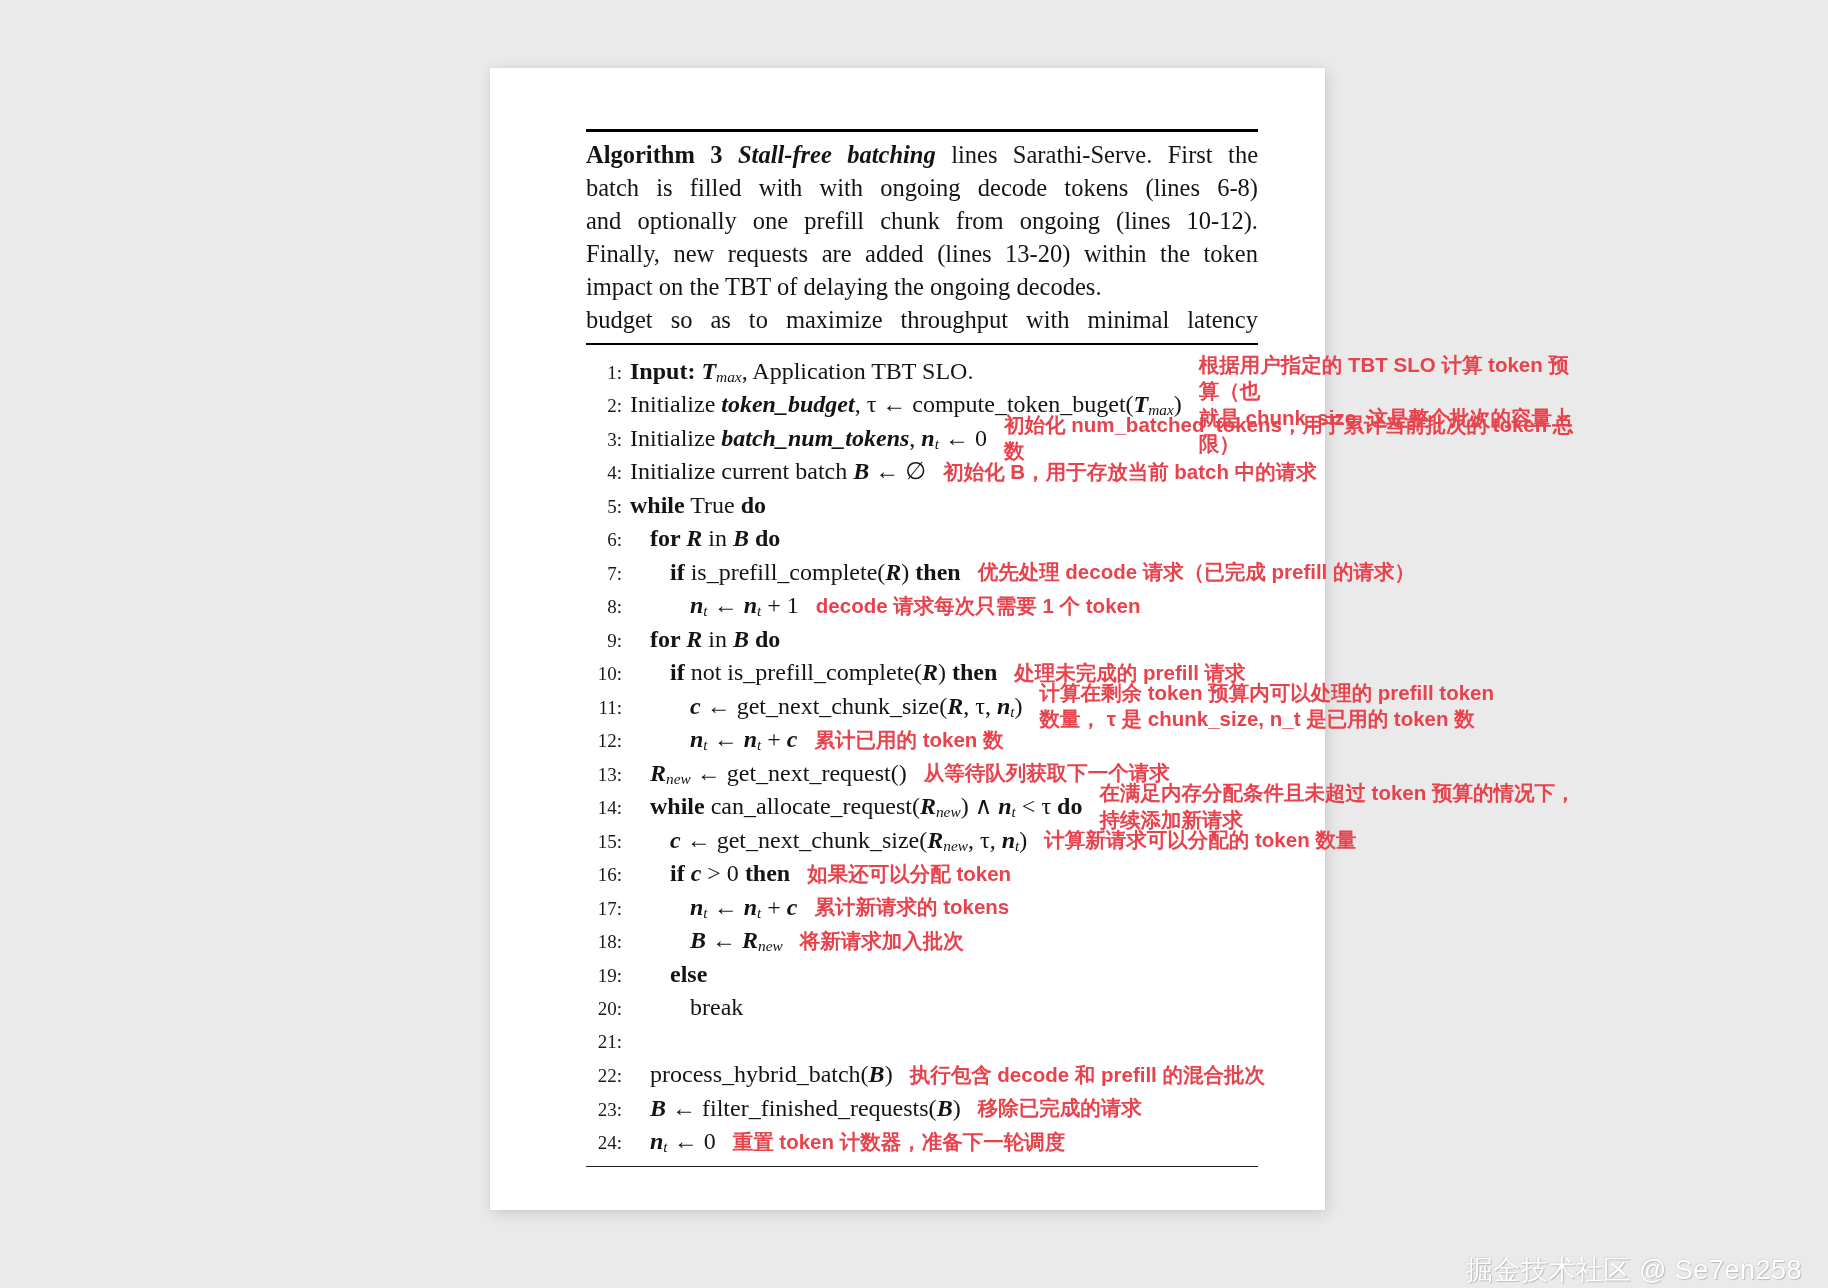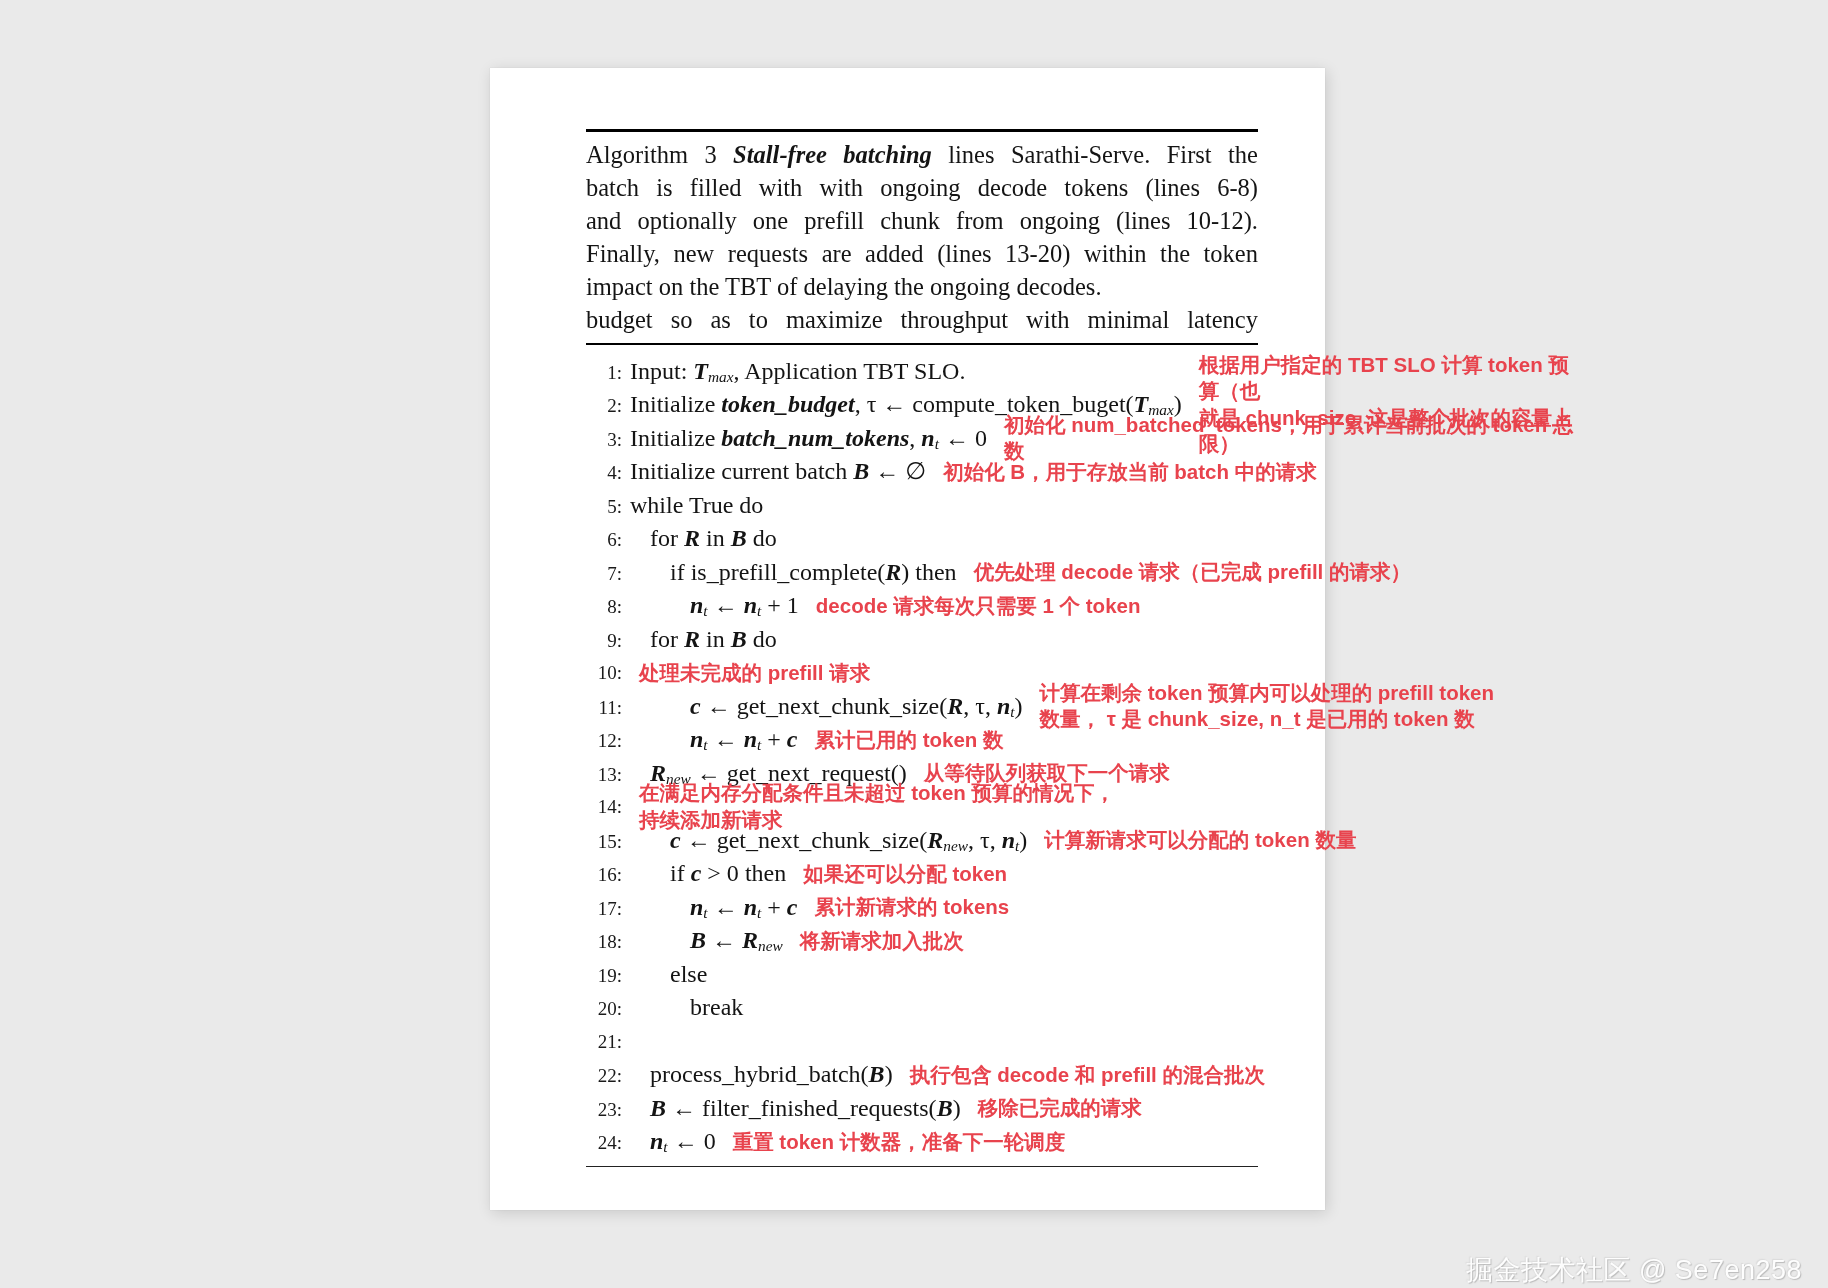"Algorithm 3" .seg-b { font-weight: 400 -> 700 }
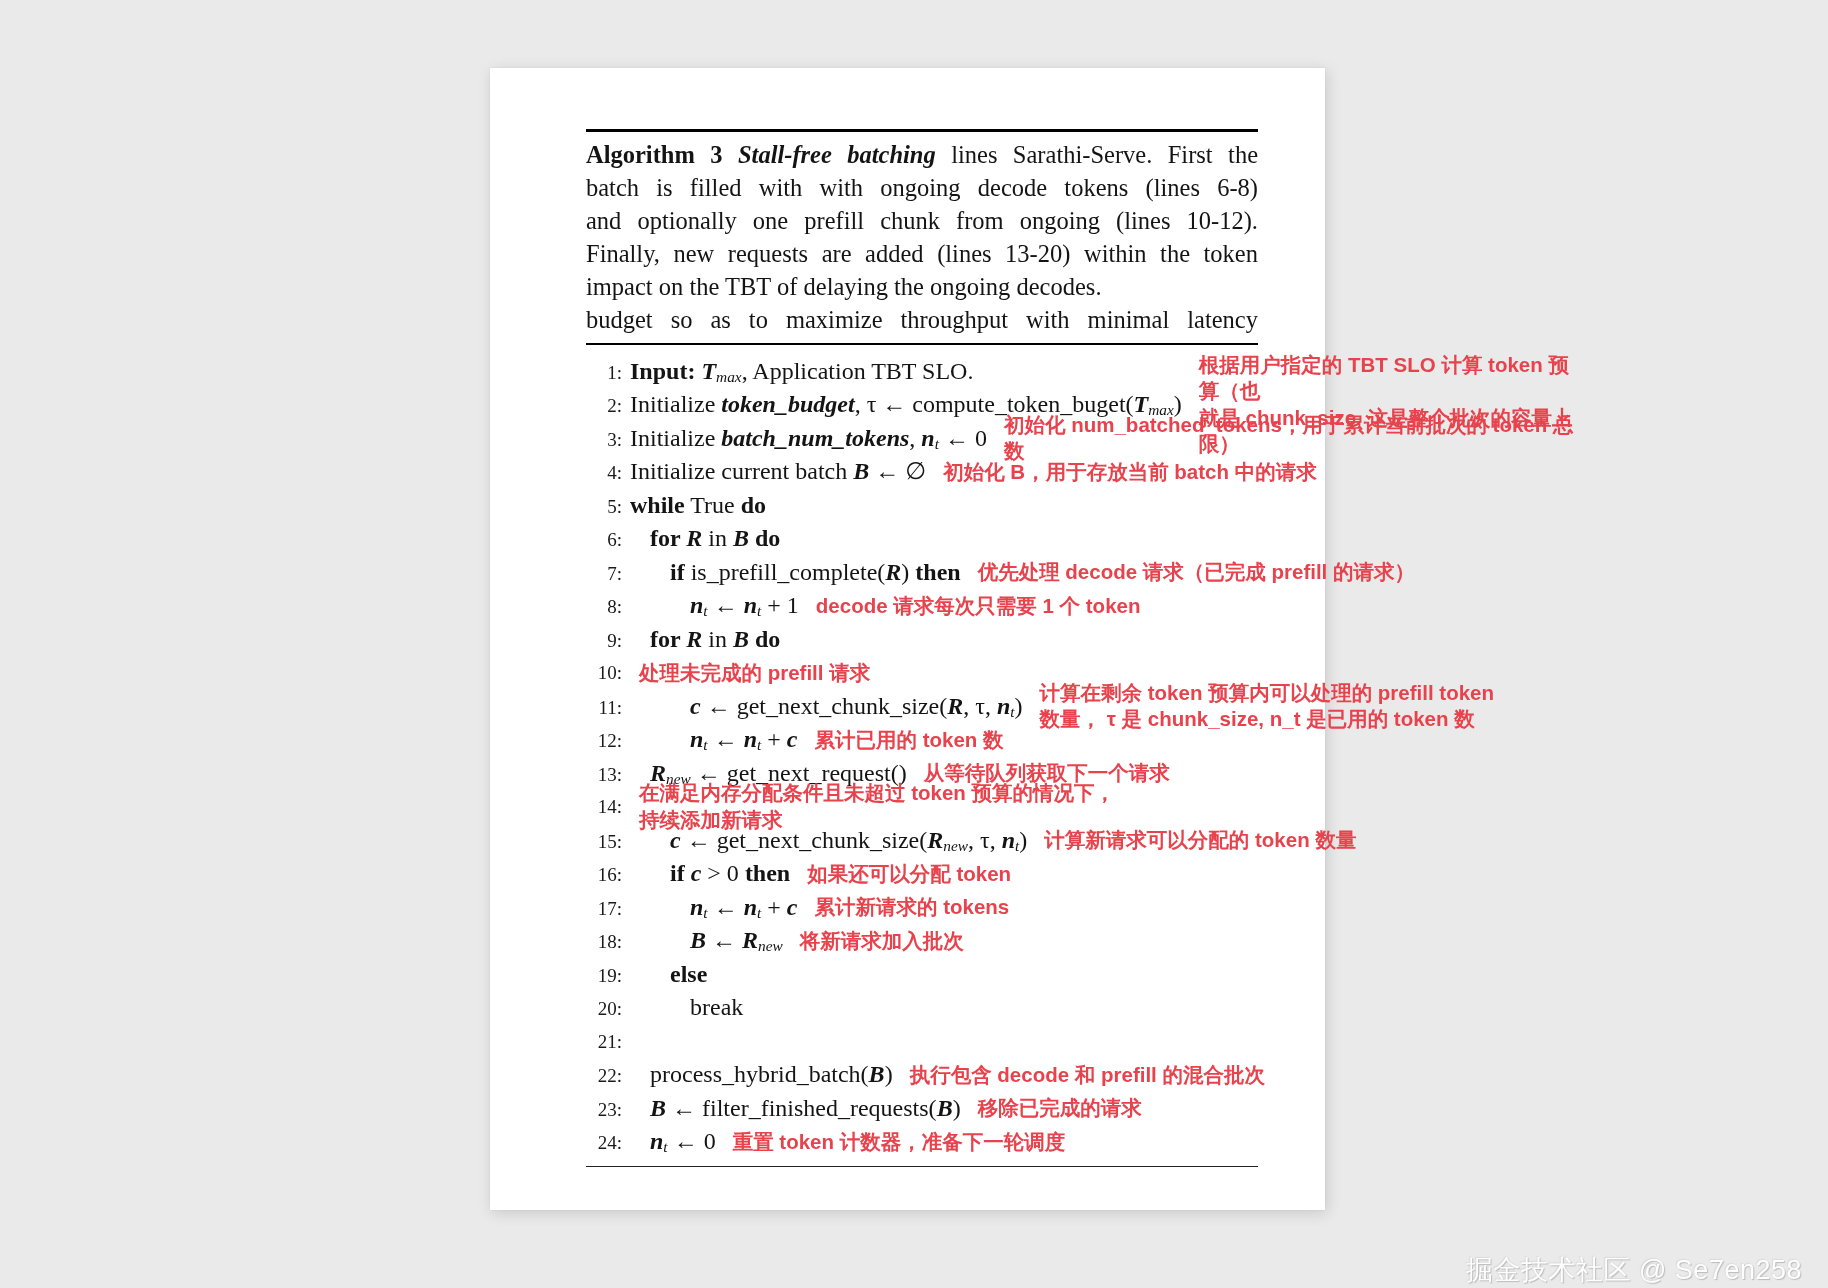"if not is_prefill_complete(R) then" span.alg-code { html: none -> <span><span>if </span><span>not is_prefill_complete(</span><span>R</span><span>) </span><span>then</span></span> }
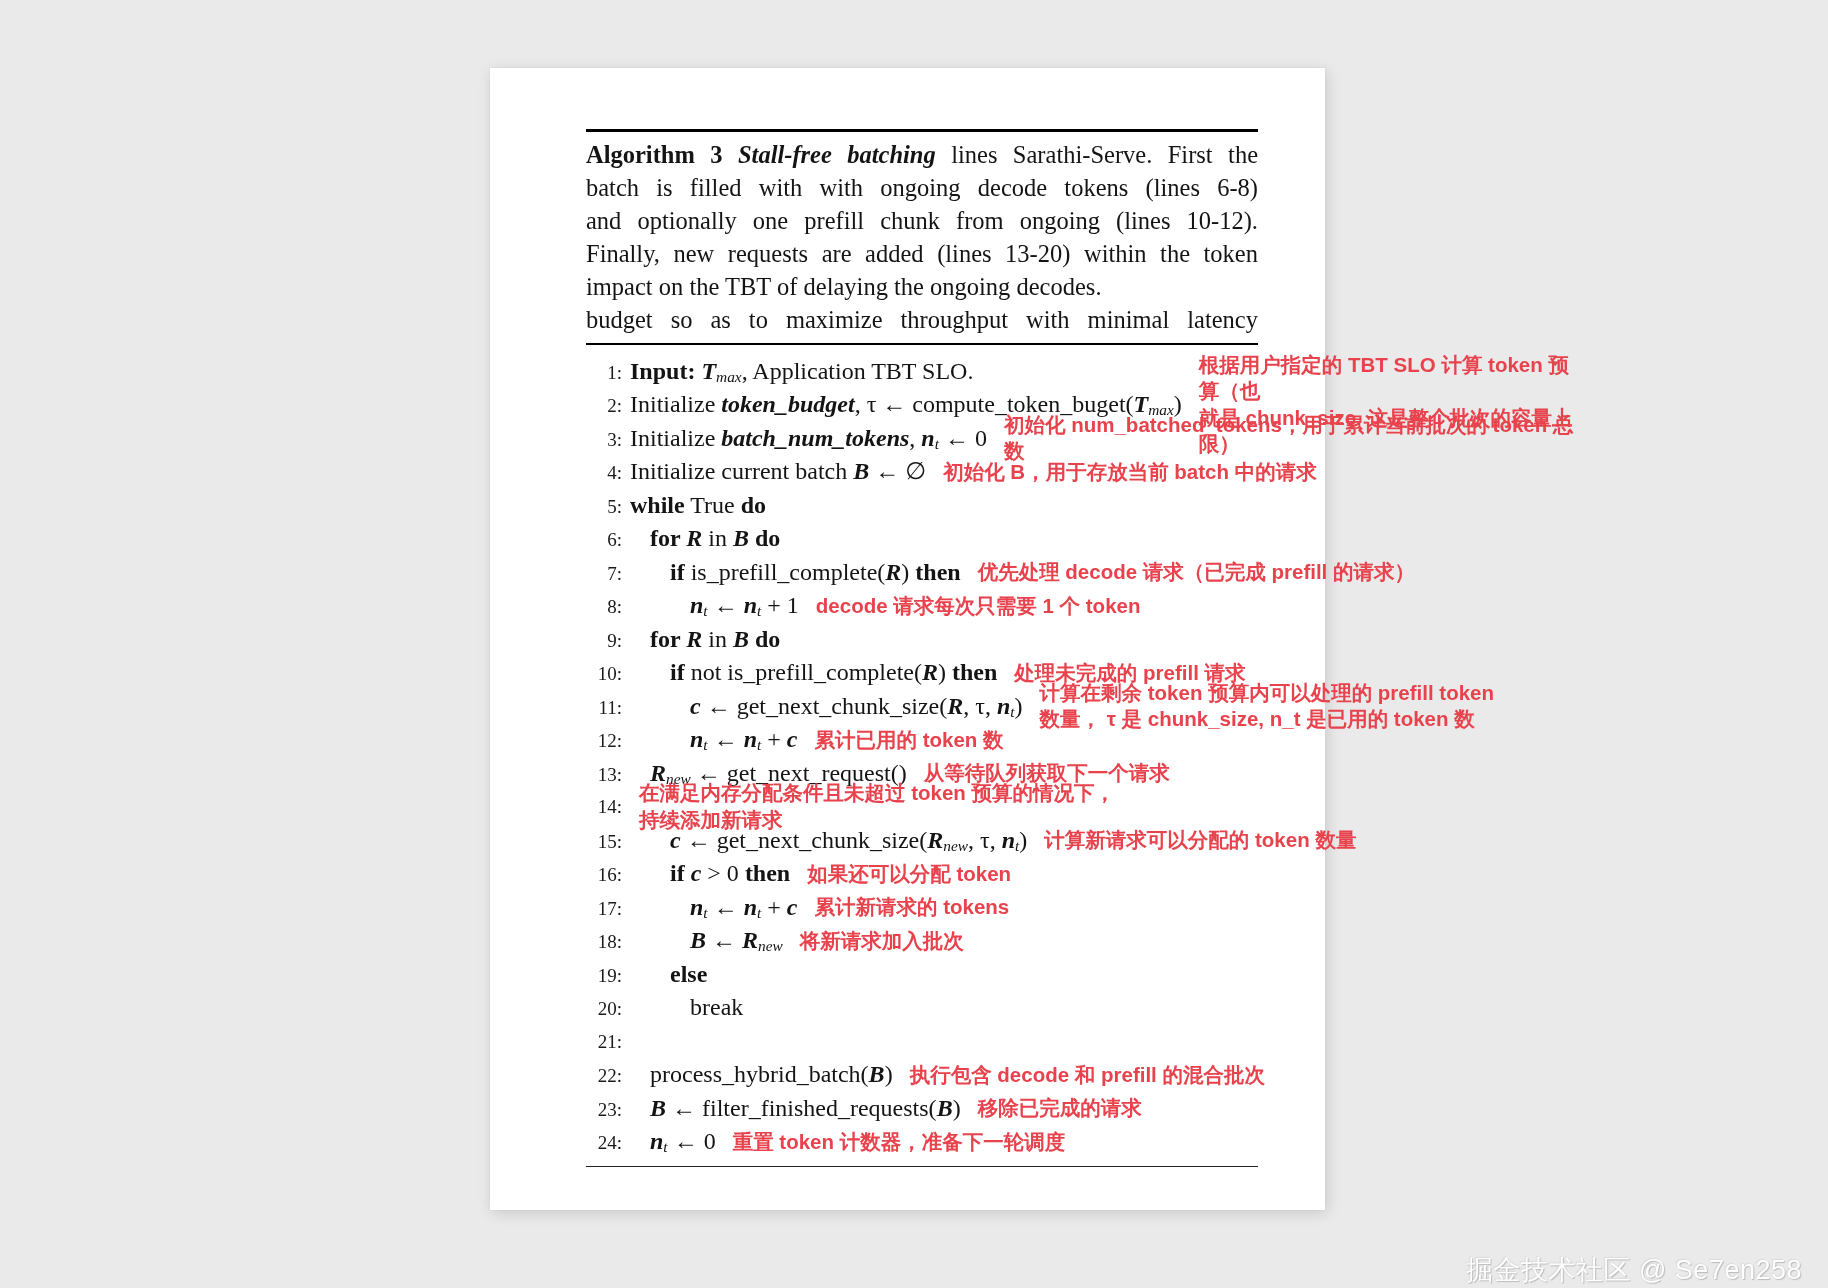"while can_allocate_request(Rnew) ∧ nt <" span.alg-code { html: none -> <span><span>while </span><span>can_allocate_request(</span><span>R</span><span>new</span><span>) ∧ </span><span>n</span><span>t</span><span> &lt; τ </span><span>do</span></span> }
